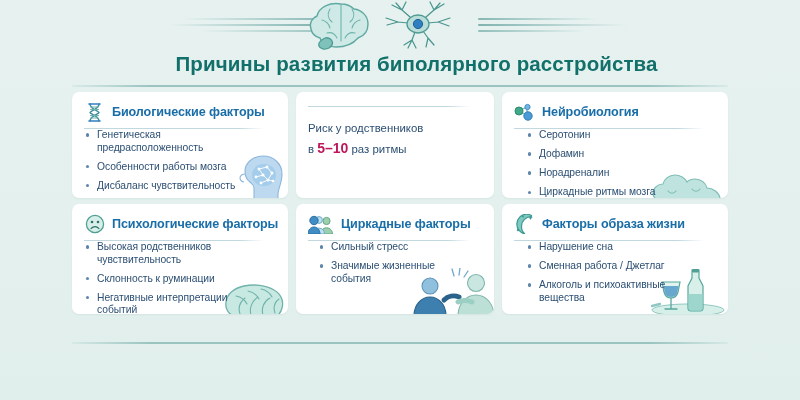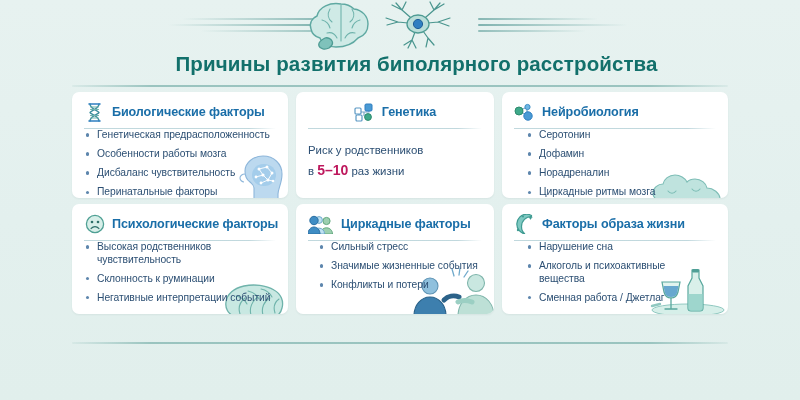"Биологические факторы" .card { padding: 9px 12px 8px 12px -> 9px 24px 8px 12px }
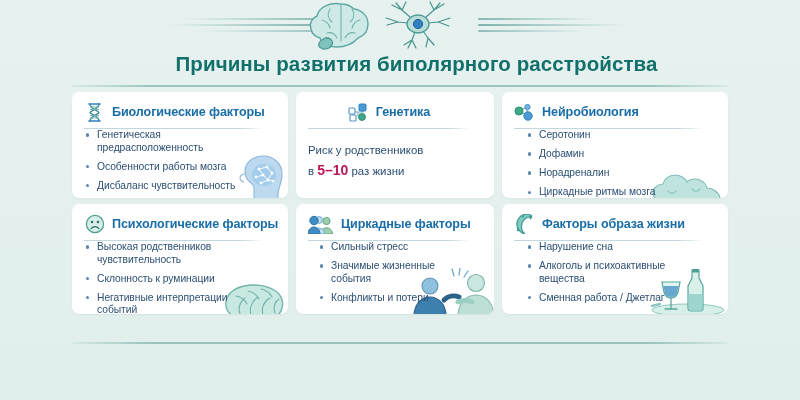"Генетика" div.card-head { html: <div> <span> <svg> <g> <path></path> </g> <rect></rect> <rect></rect> <rect></rect> <circle></circle> </svg> </span> <span>Генетика</span> </div> -> none }
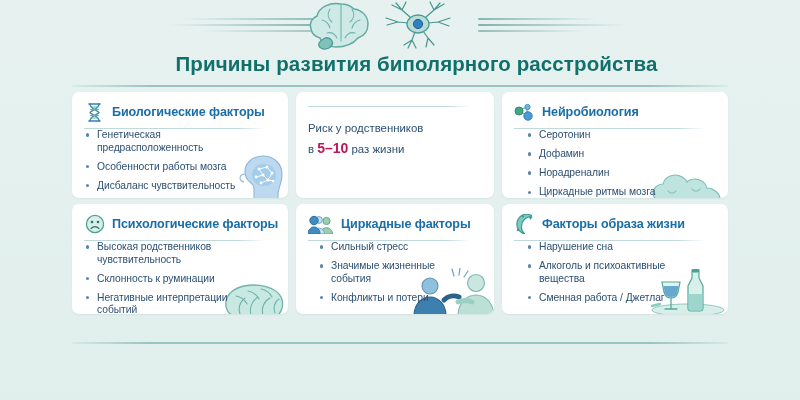"раз жизни" span { text: жизни -> ритмы }
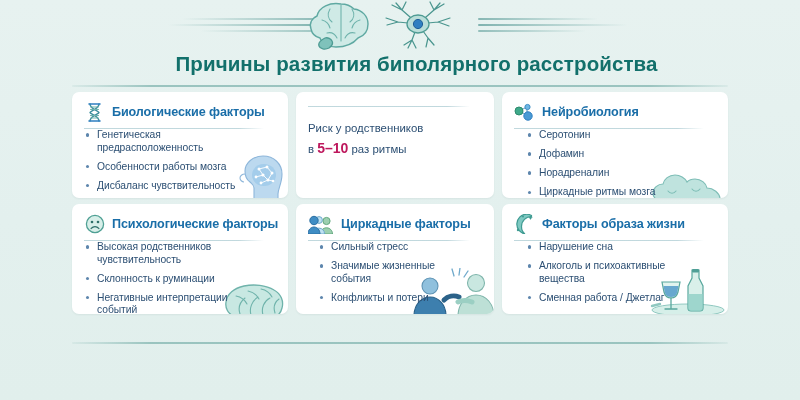"Алкоголь и психоактивные вещества" li { order: before "Сменная работа / Джетлаг" -> after "Сменная работа / Джетлаг" }
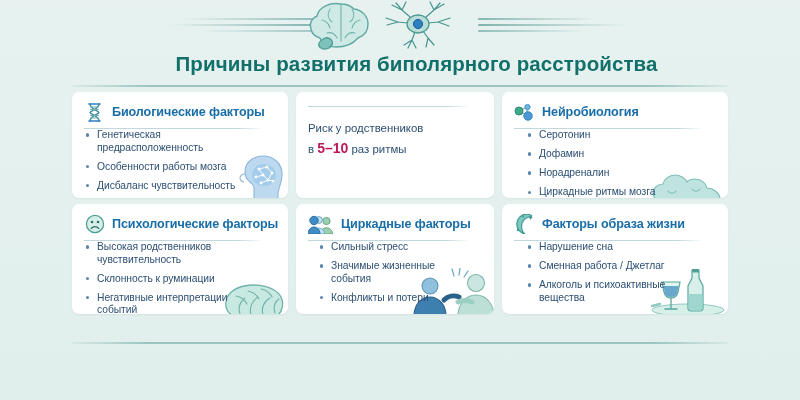"Конфликты и потери" li { html: <li>Конфликты и потери</li> -> none }
